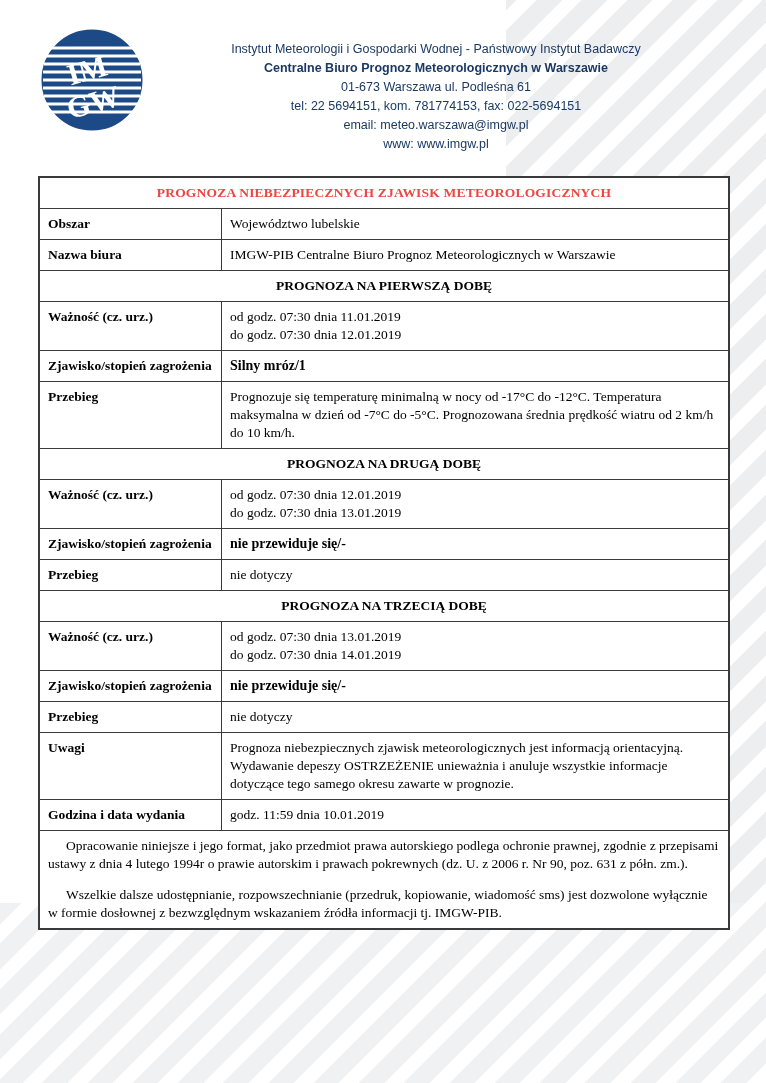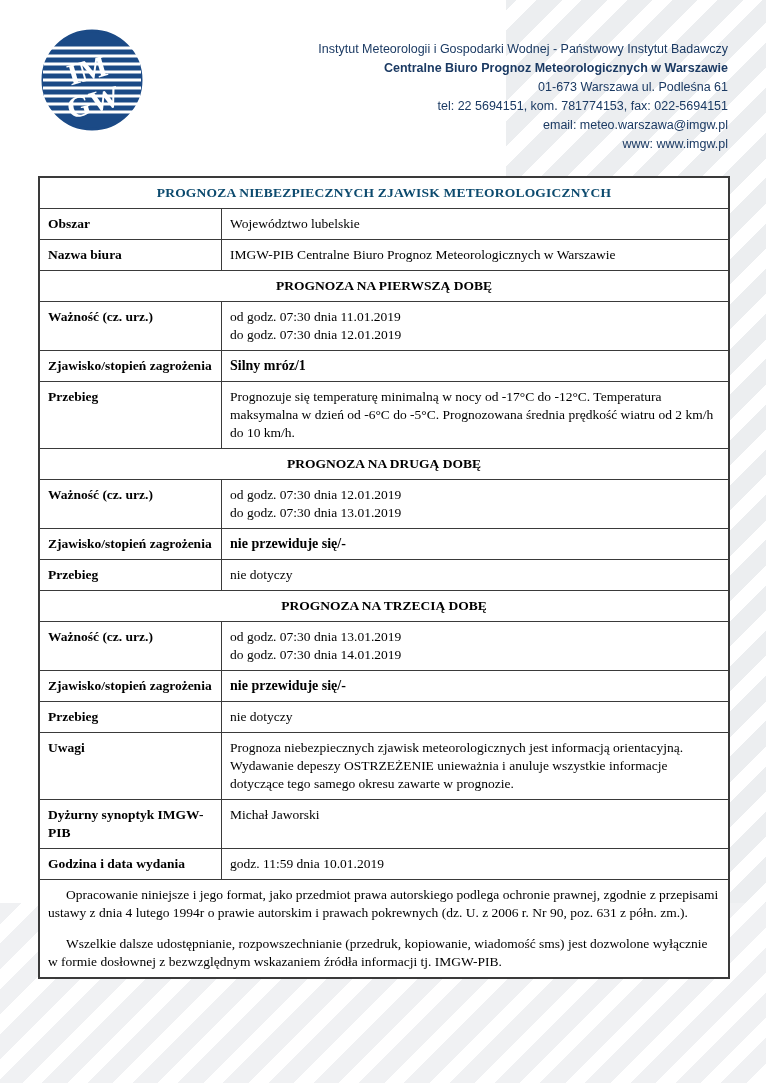"Instytut Meteorologii i Gospodarki" .header-text { text-align: right -> center }
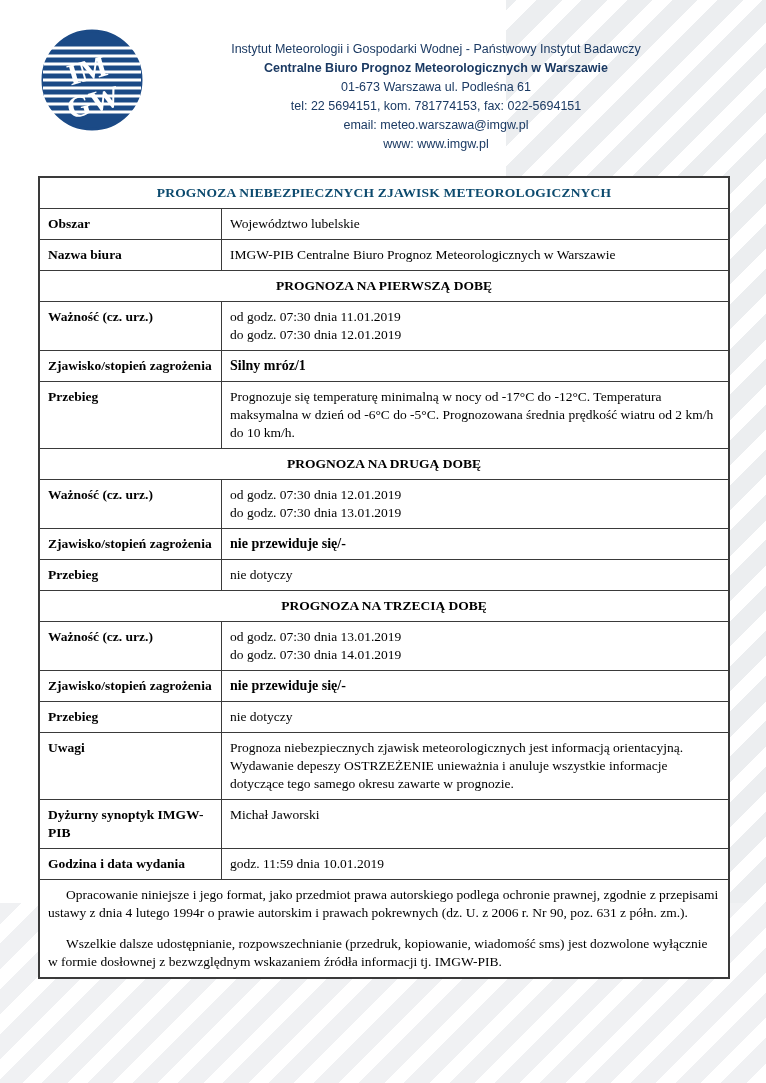"PROGNOZA NIEBEZPIECZNYCH ZJAWISK METEOROLOGICZNYCH" .title-row td { color: #0c4a6e -> #ef4444 }
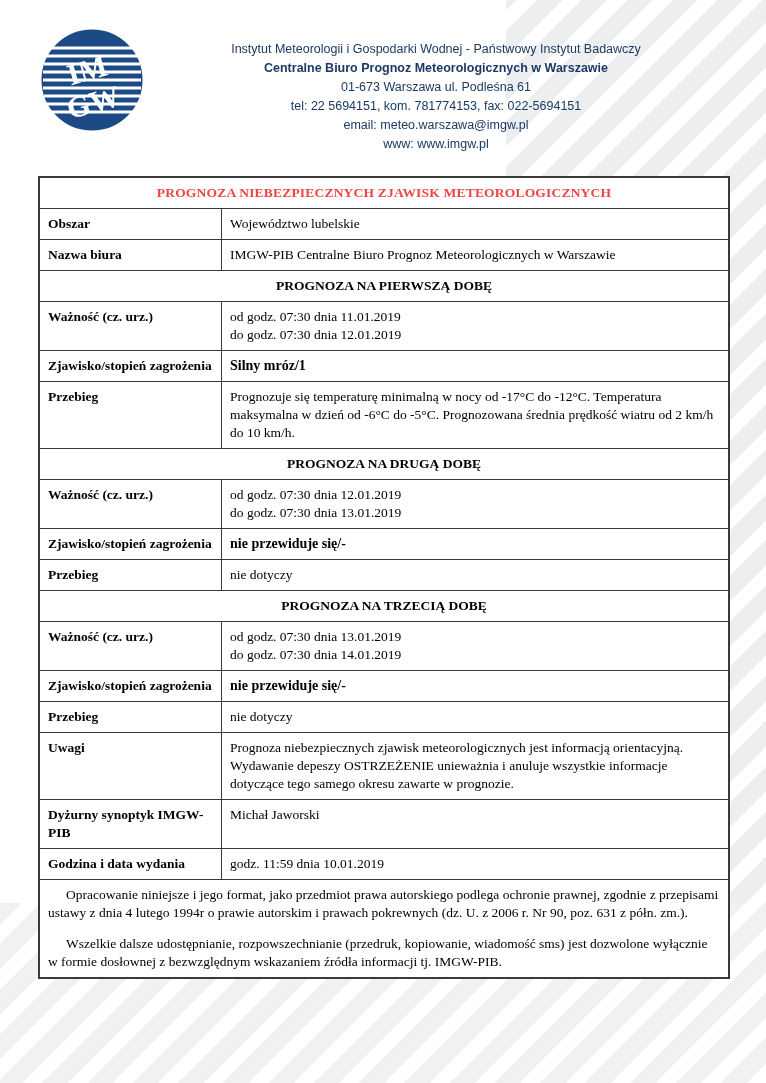"Prognozuje się temperaturę minimalną w" td.value { text: -6 -> -7 }
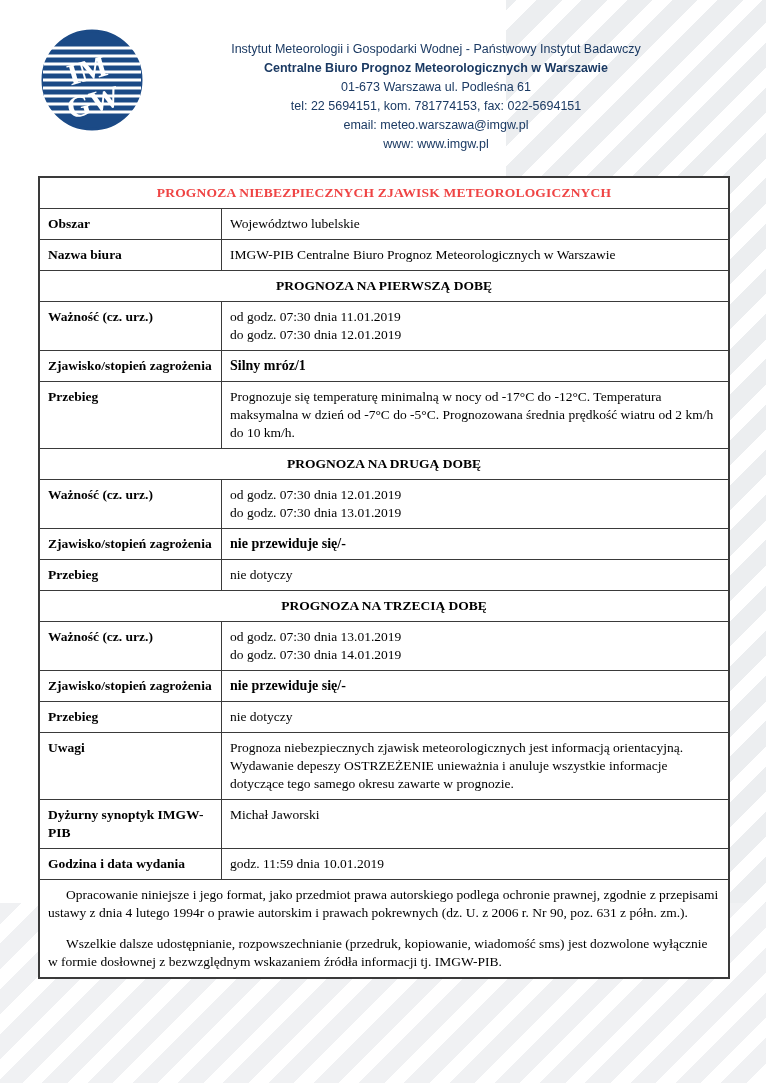"Dyżurny synoptyk IMGW-PIB" tr { html: <tr> <td>Dyżurny synoptyk IMGW-PIB</td> <td>Michał Jaworski</td> </tr> -> none }
